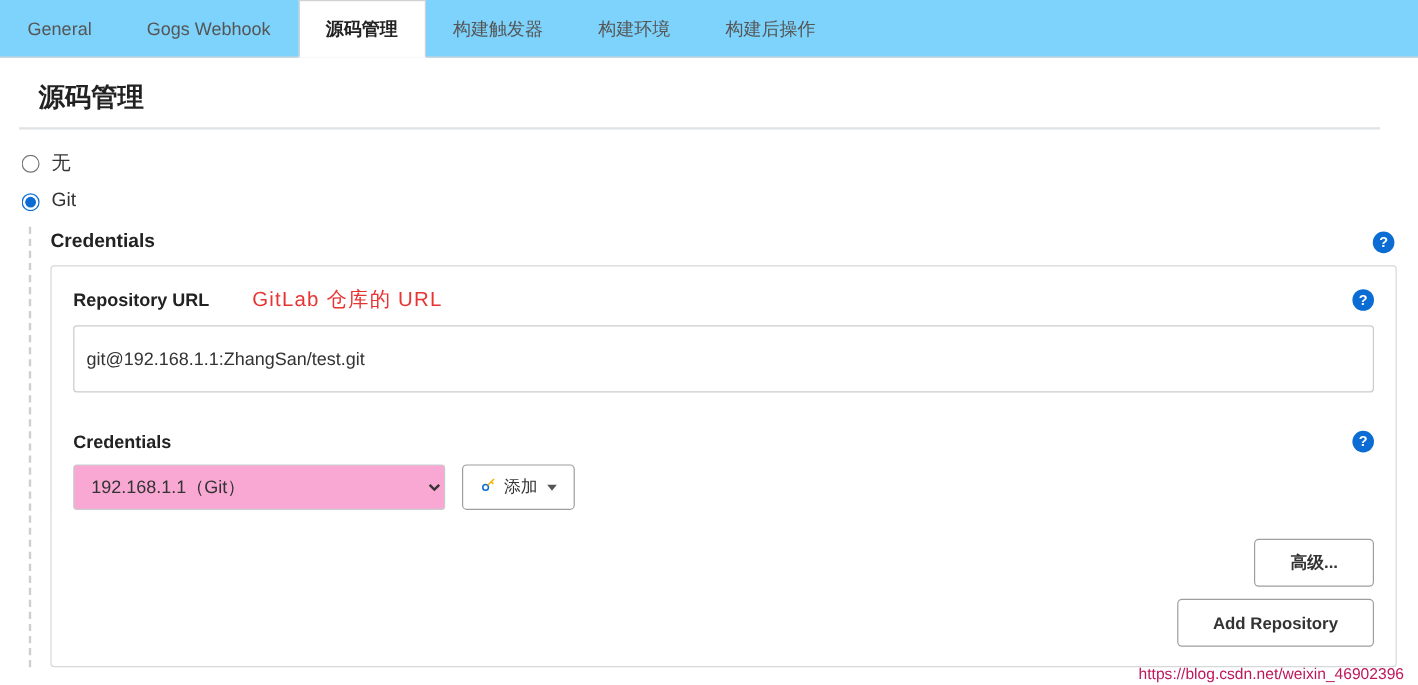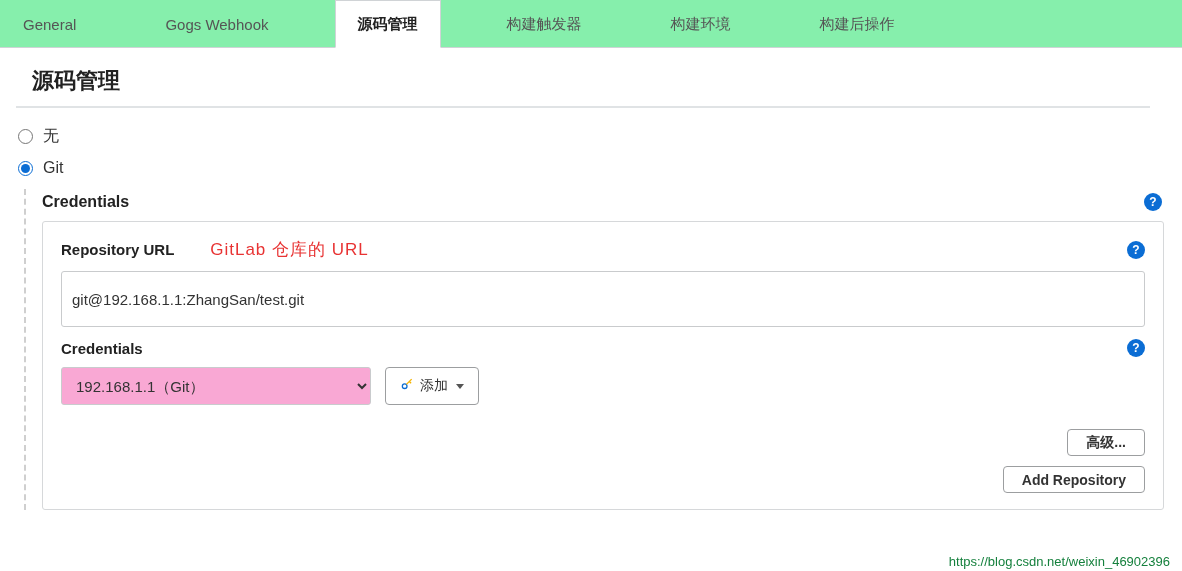"General" .tabs { background: #86efac -> #7dd3fc; gap: 43px -> none }
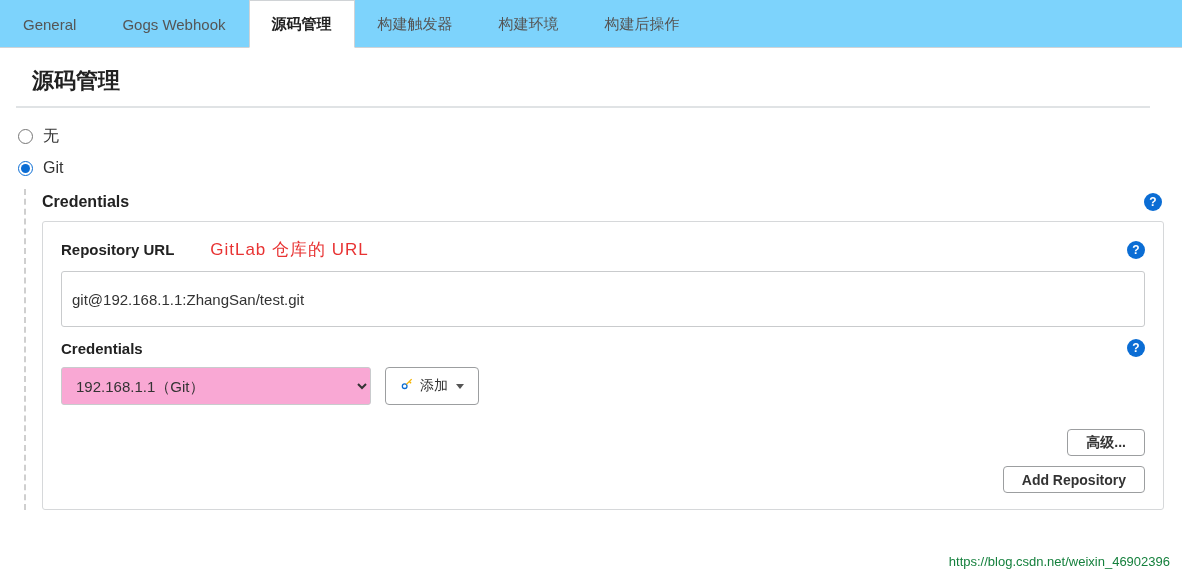"Repository URL GitLab 仓库的 URL" .field-block { margin-bottom: 12px -> 32px }
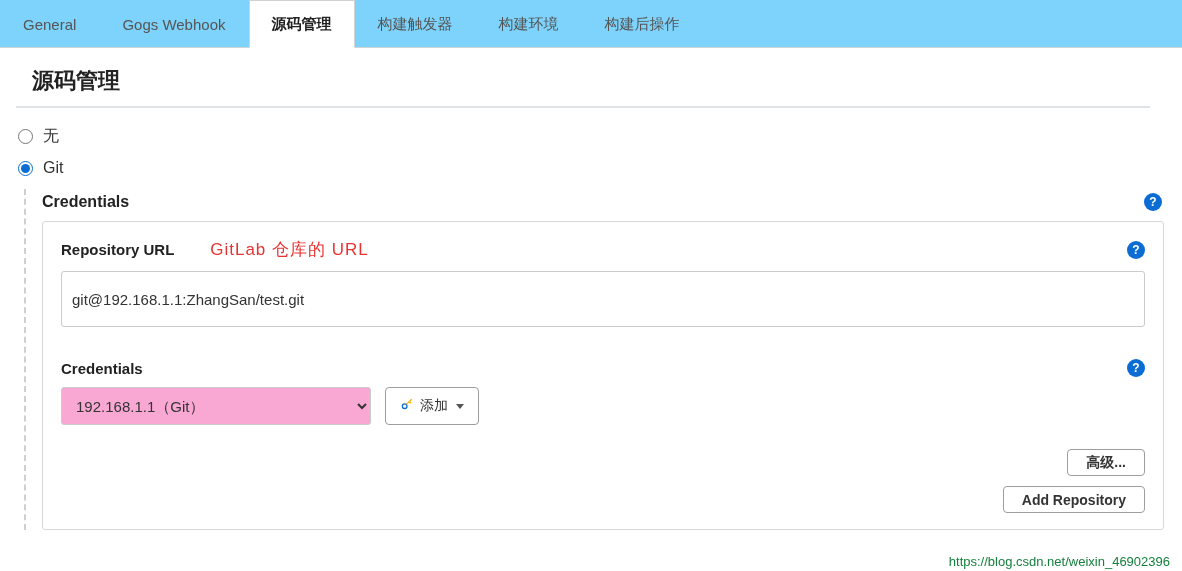"高级..." .actions .btn { height: 27px -> 40px; padding: 0 18px -> 0 29px }
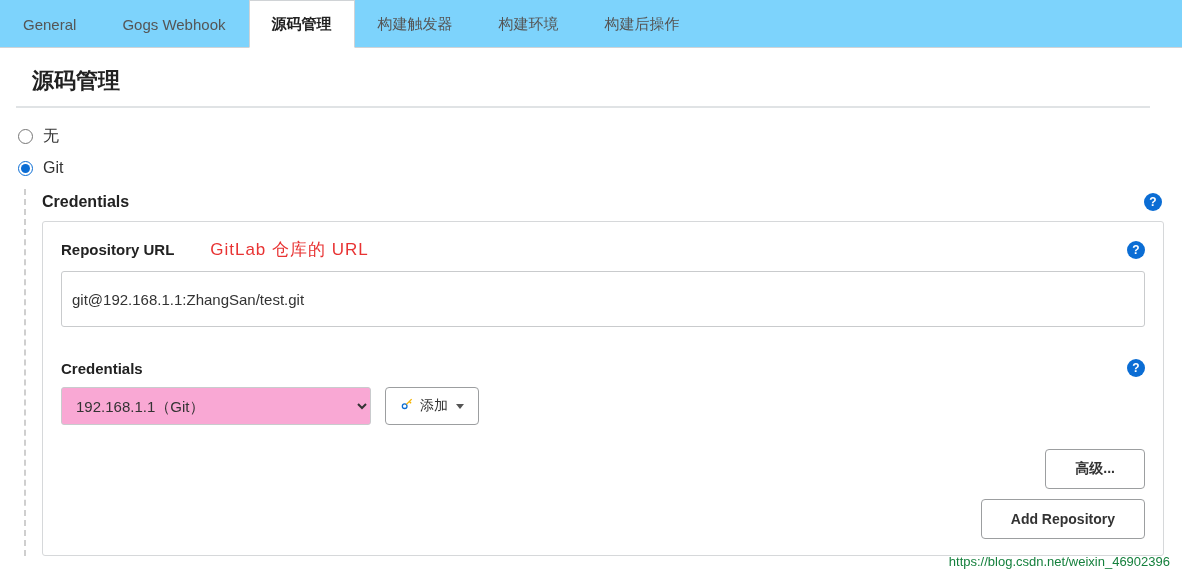"https://blog.csdn.net/weixin_46902396" .watermark { color: #15803d -> #be185d }
